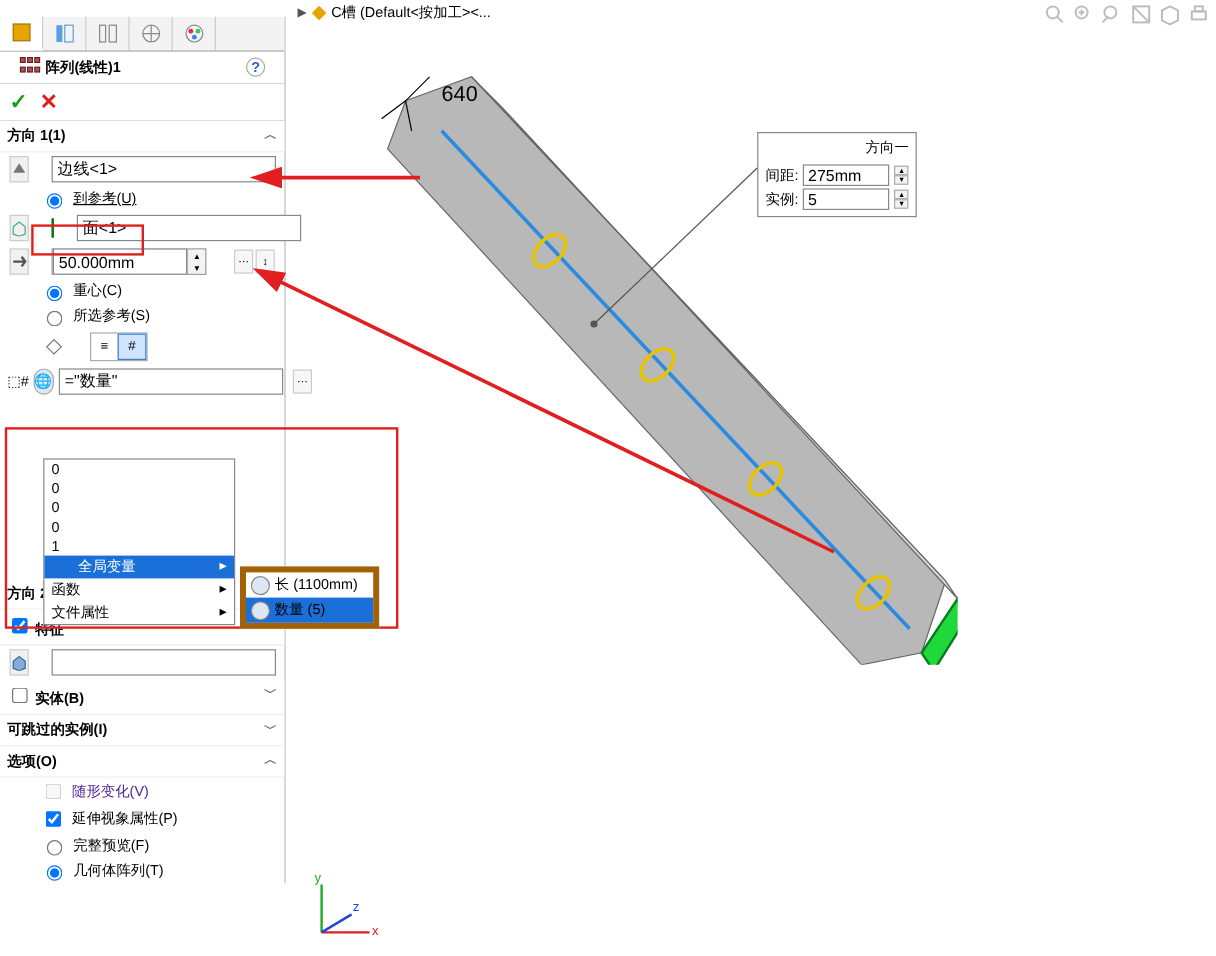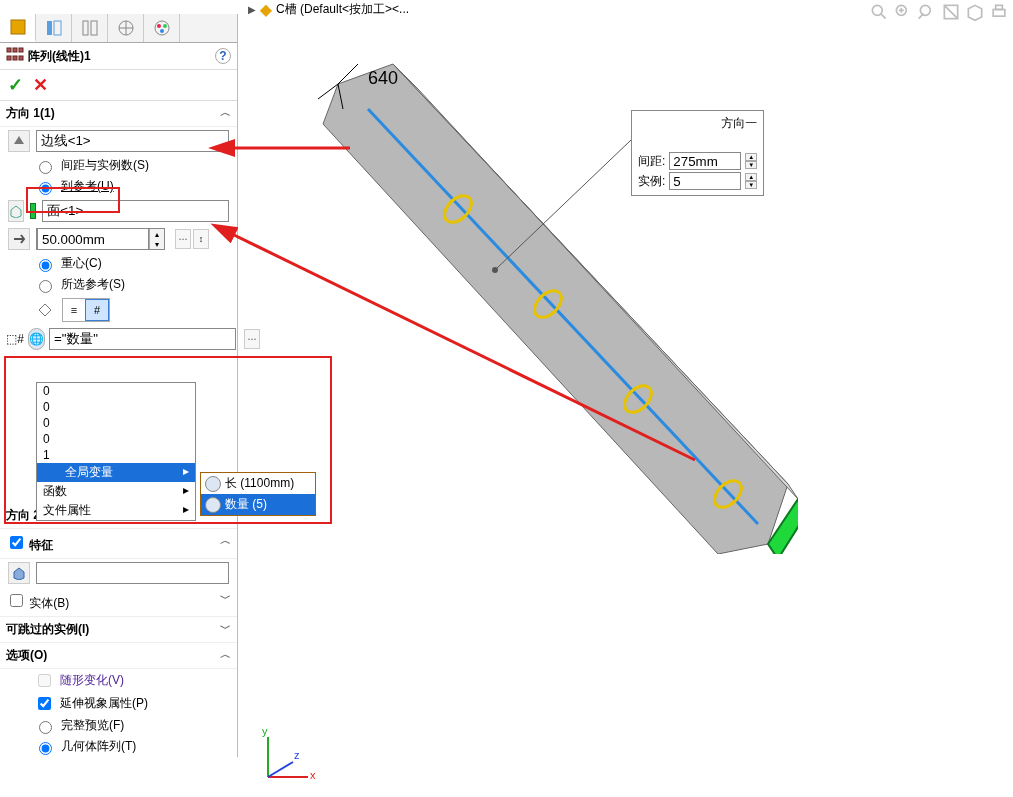"阵列(线性)1" .header { padding: 4px 6px -> 4px 16px }
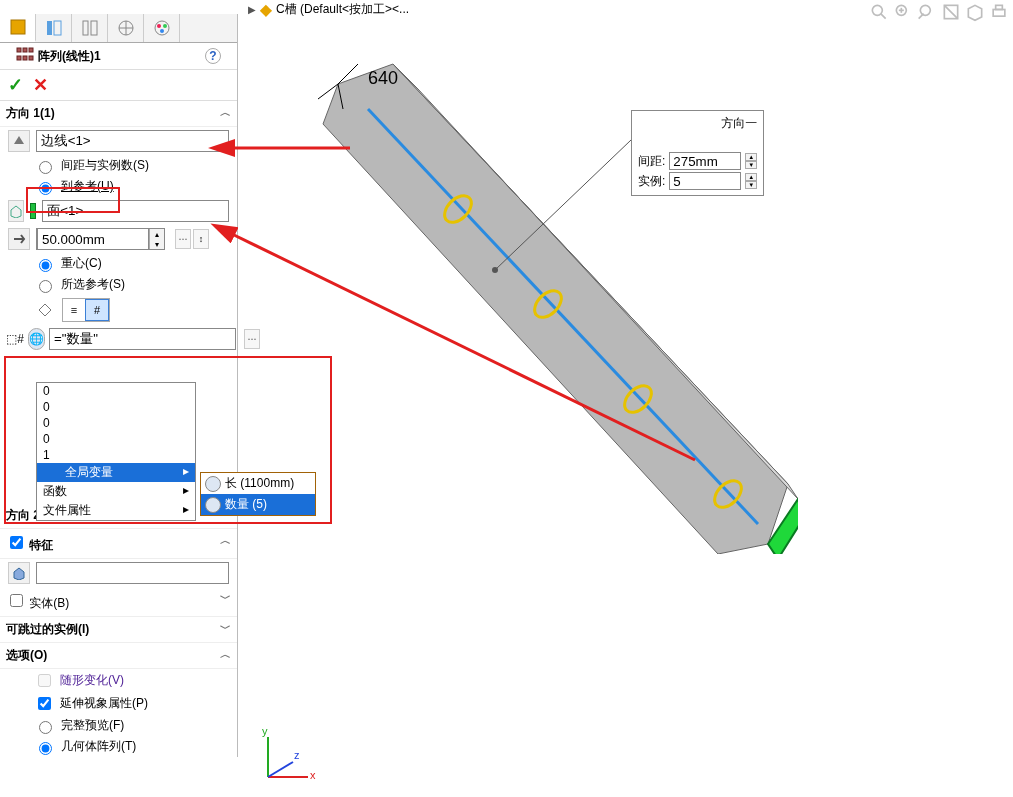"方向一" .dim-box .t { padding-bottom: 19px -> 4px }
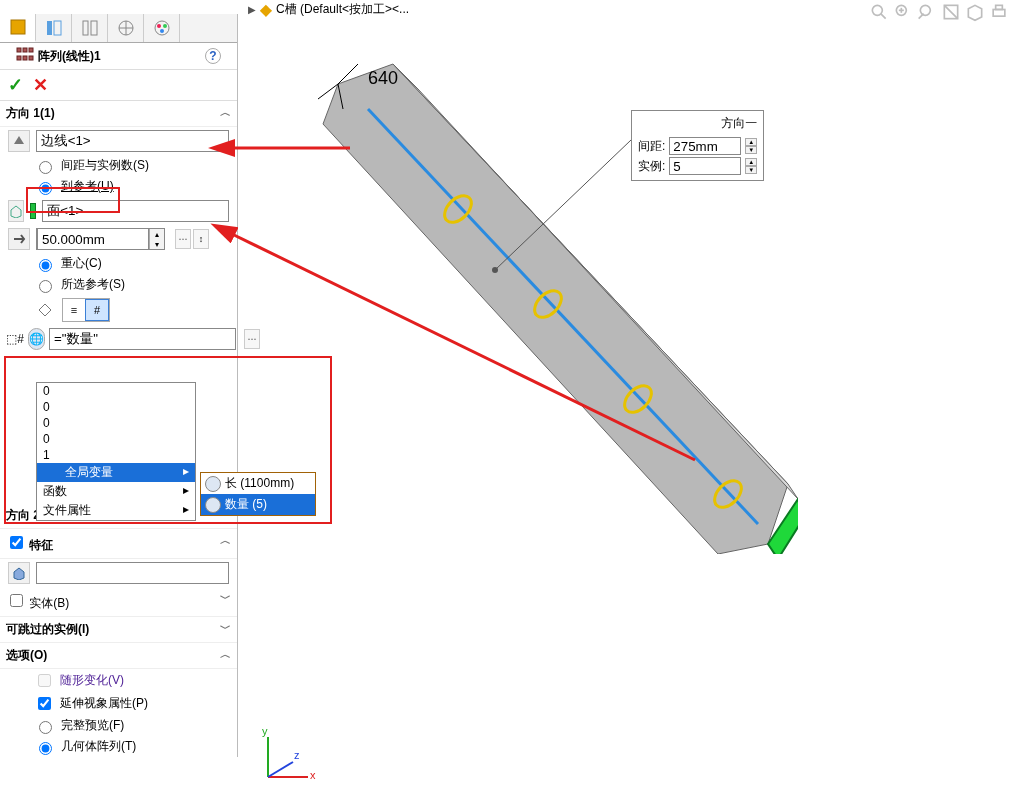"边线<1>" .row { gap: 6px -> 19px }
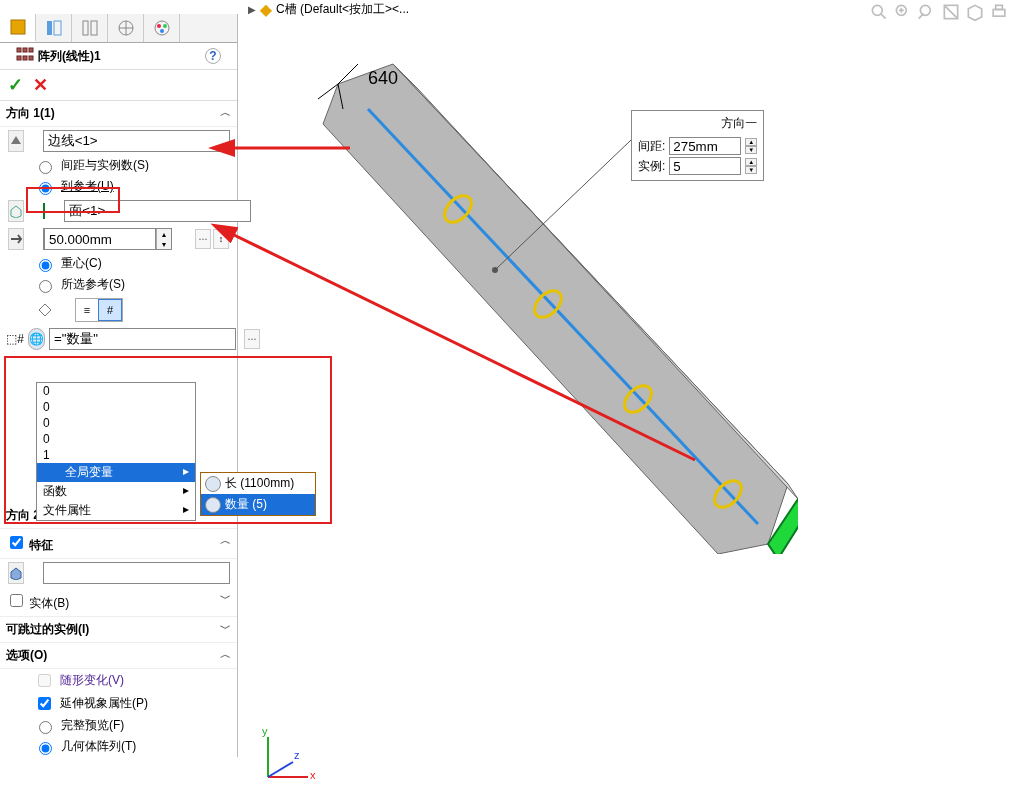"间距与实例数(S)" div.radio-row { html: <div> <input> <span>间距与实例数(S)</span> </div> -> none }
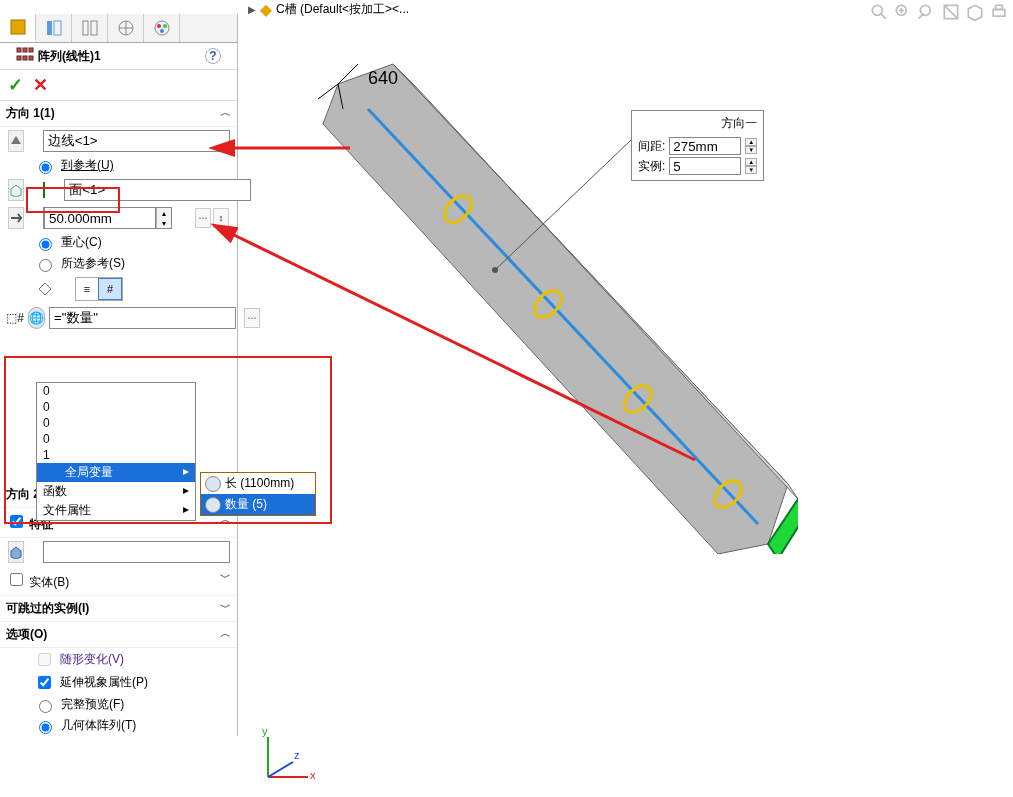"长 (1100mm)" .flyout { border: 1px solid #a16207 -> 5px solid #a16207 }
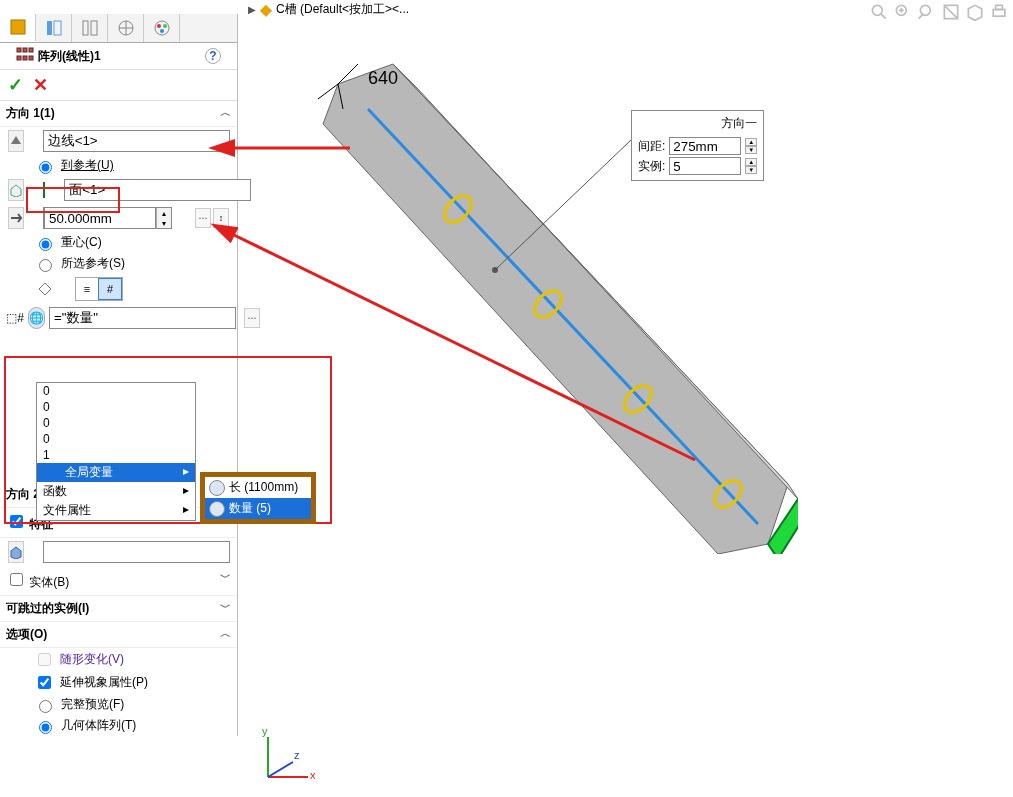"数量 (5)" .flyout .fi.active { color: #ffffff -> #000000 }
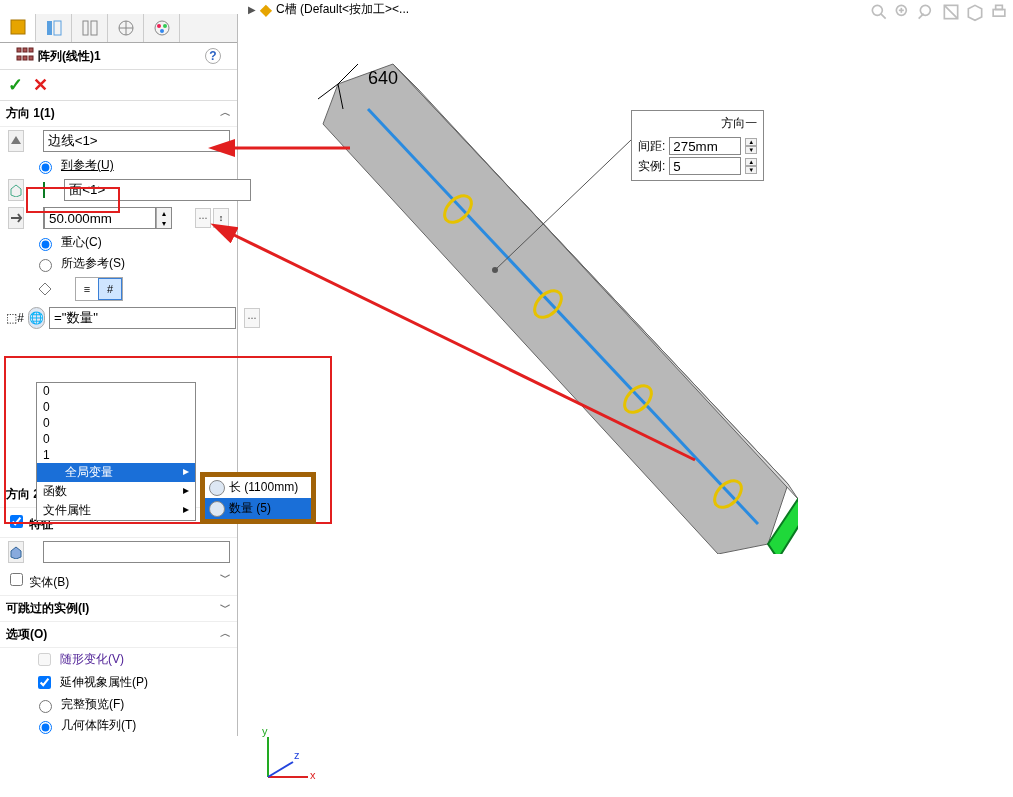"实体(B)" span { font-weight: normal -> bold }
